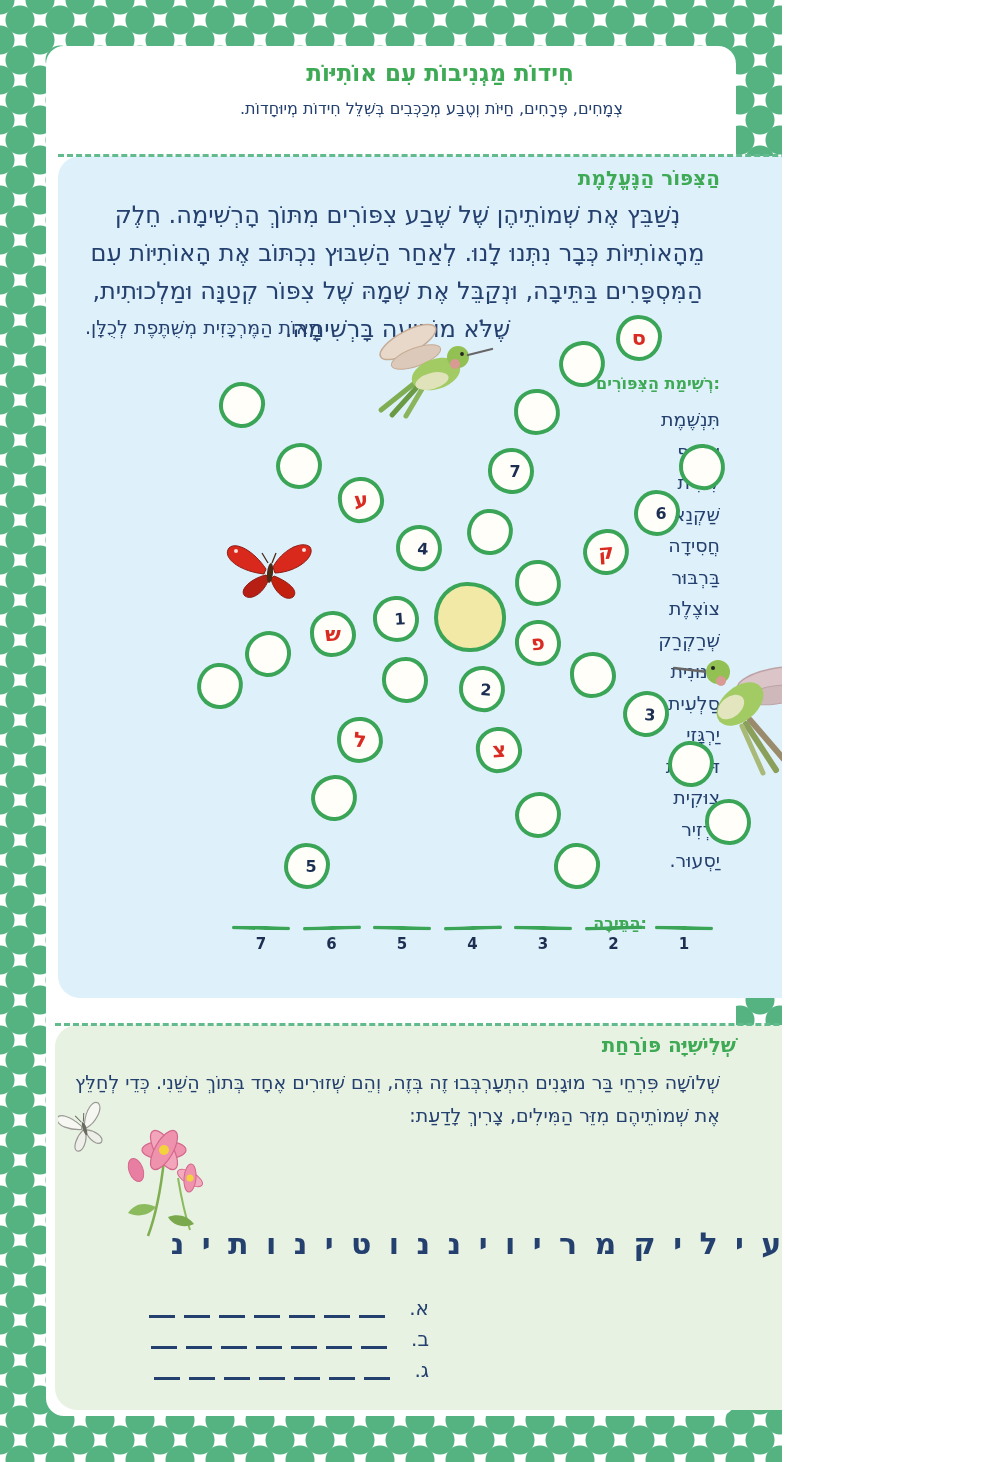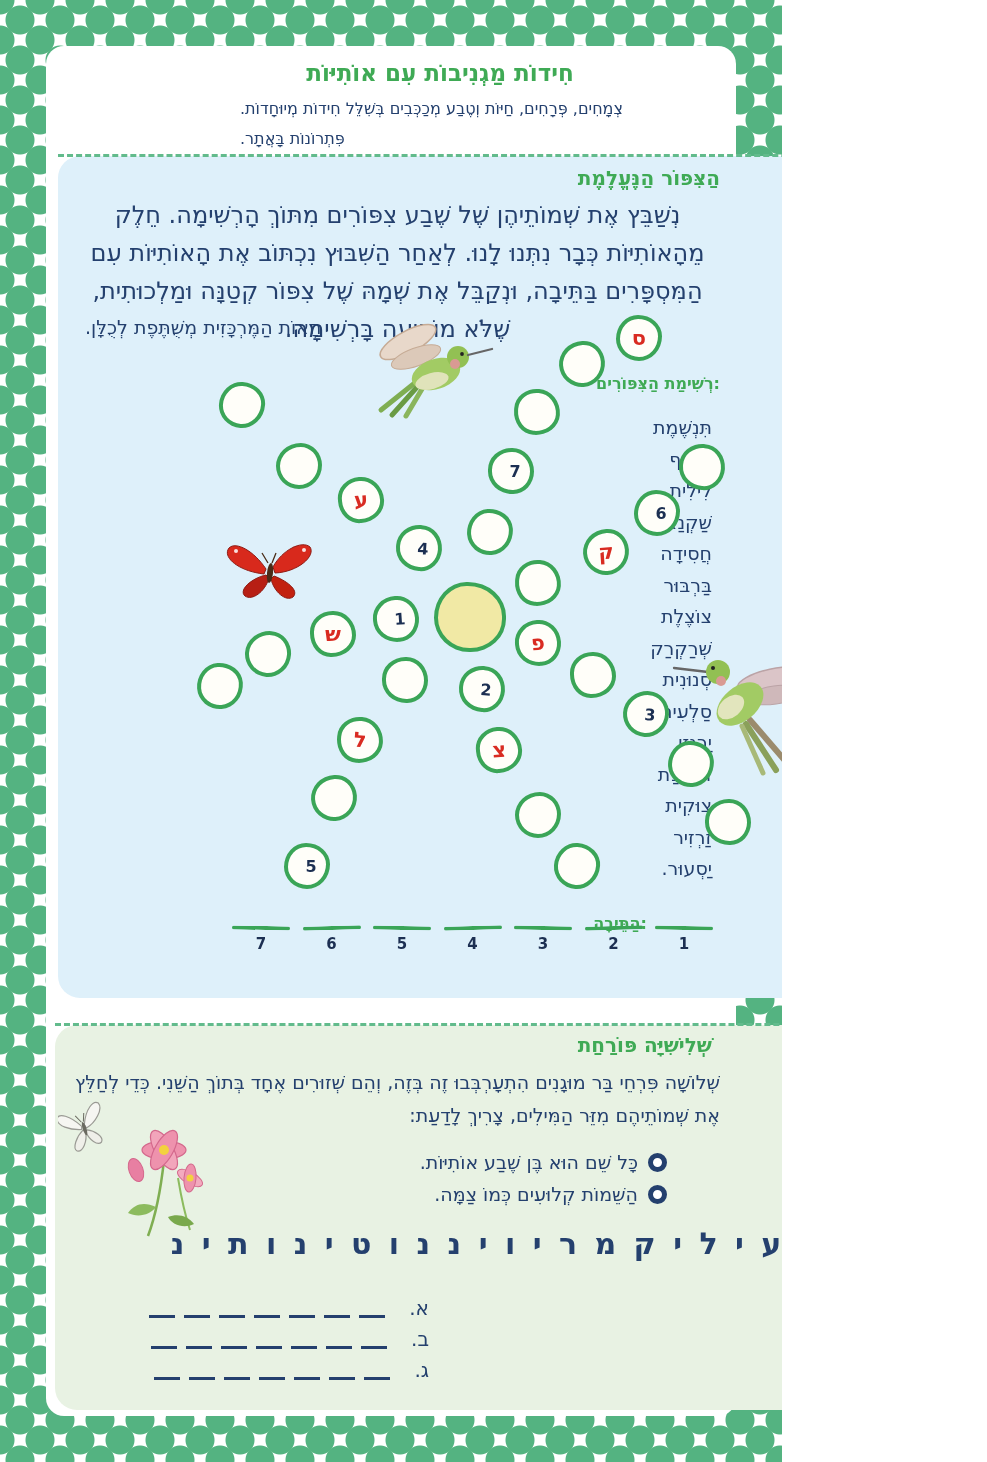"פִּתְרוֹנוֹת בָּאֲתָר." div { html: <div>פִּתְרוֹנוֹת בָּאֲתָר.</div> -> none }
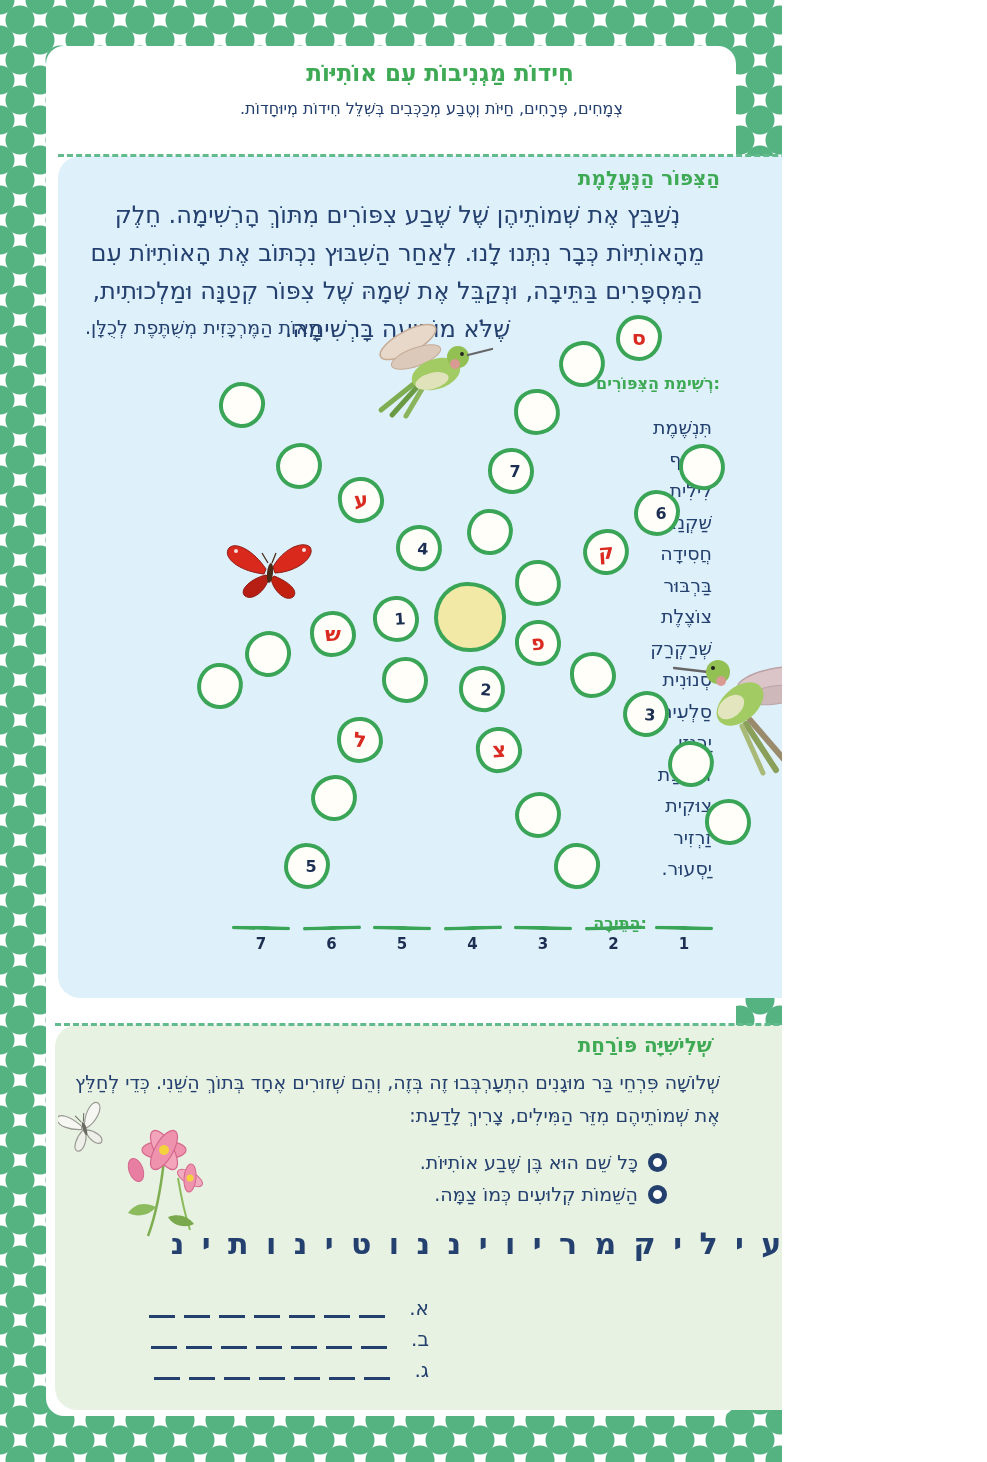"תִּנְשֶׁמֶת" #bird-list { margin: 8px -> 0 }
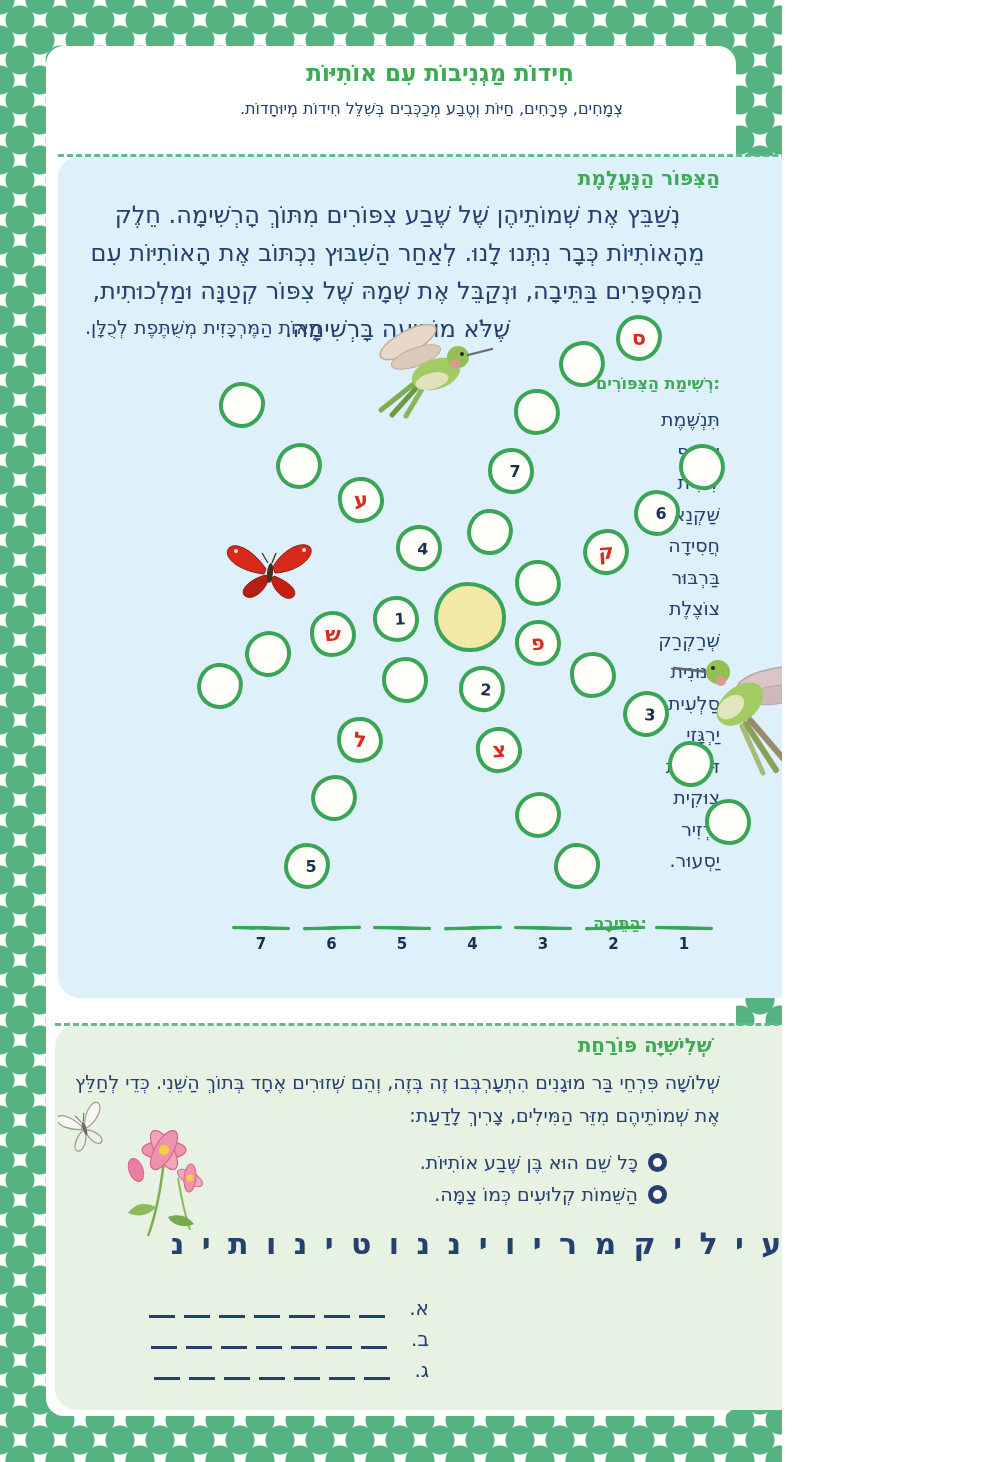"שְׁלִישִׁיָּה פּוֹרַחַת" #sec2-title { right: 70px -> 46px }
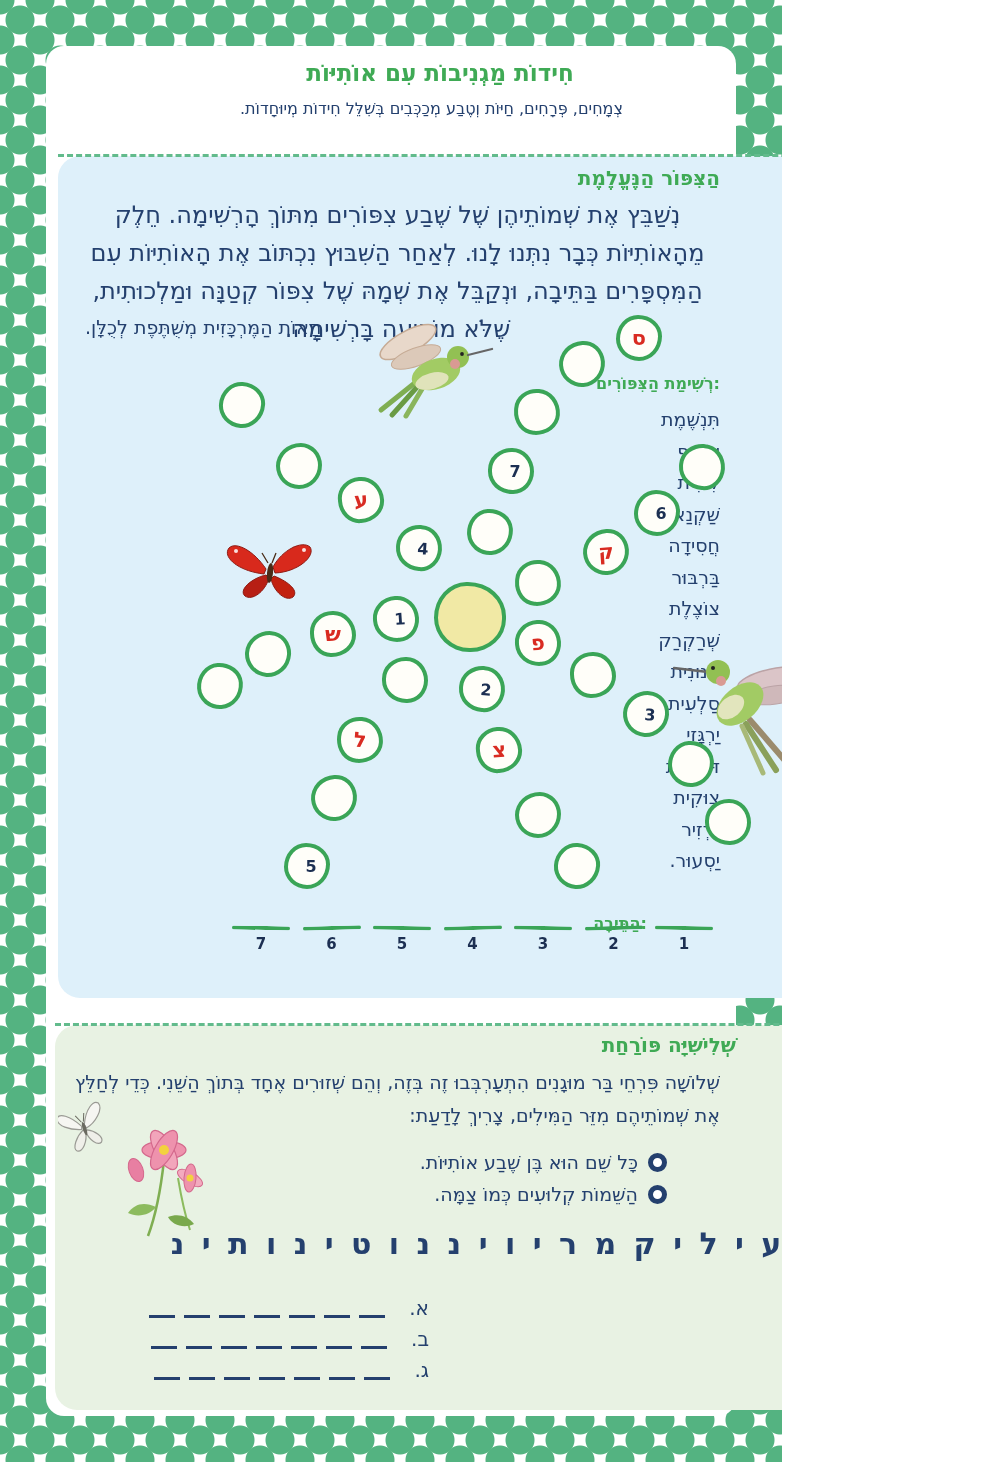"כָּל שֵׁם הוּא בֶּן שֶׁבַע" div.abs { html: <div> <div> <span></span> <span>כָּל שֵׁם הוּא בֶּן שֶׁבַע אוֹתִיּוֹת.</span> </div> <div> <span></span> <span>הַשֵּׁמוֹת קְלוּעִים כְּמוֹ צַמָּה.</span> </div> </div> -> none }
